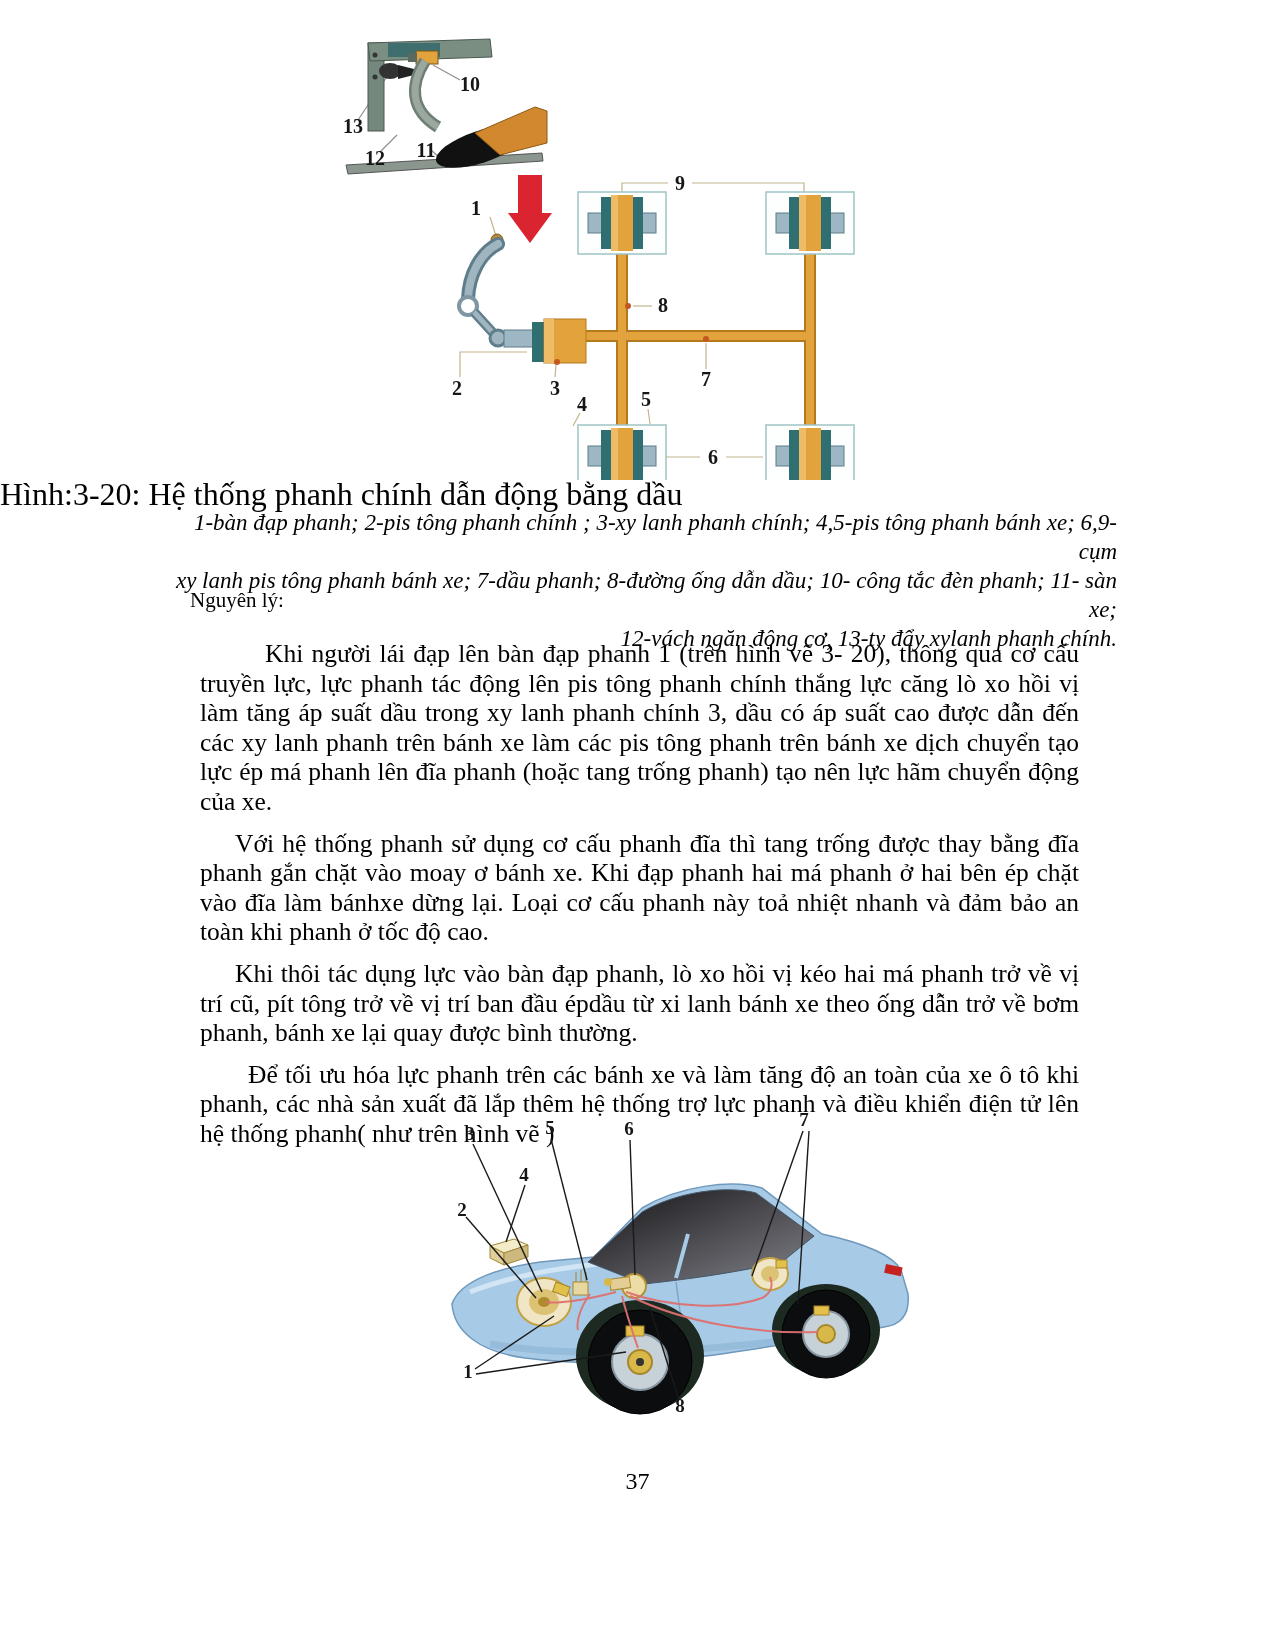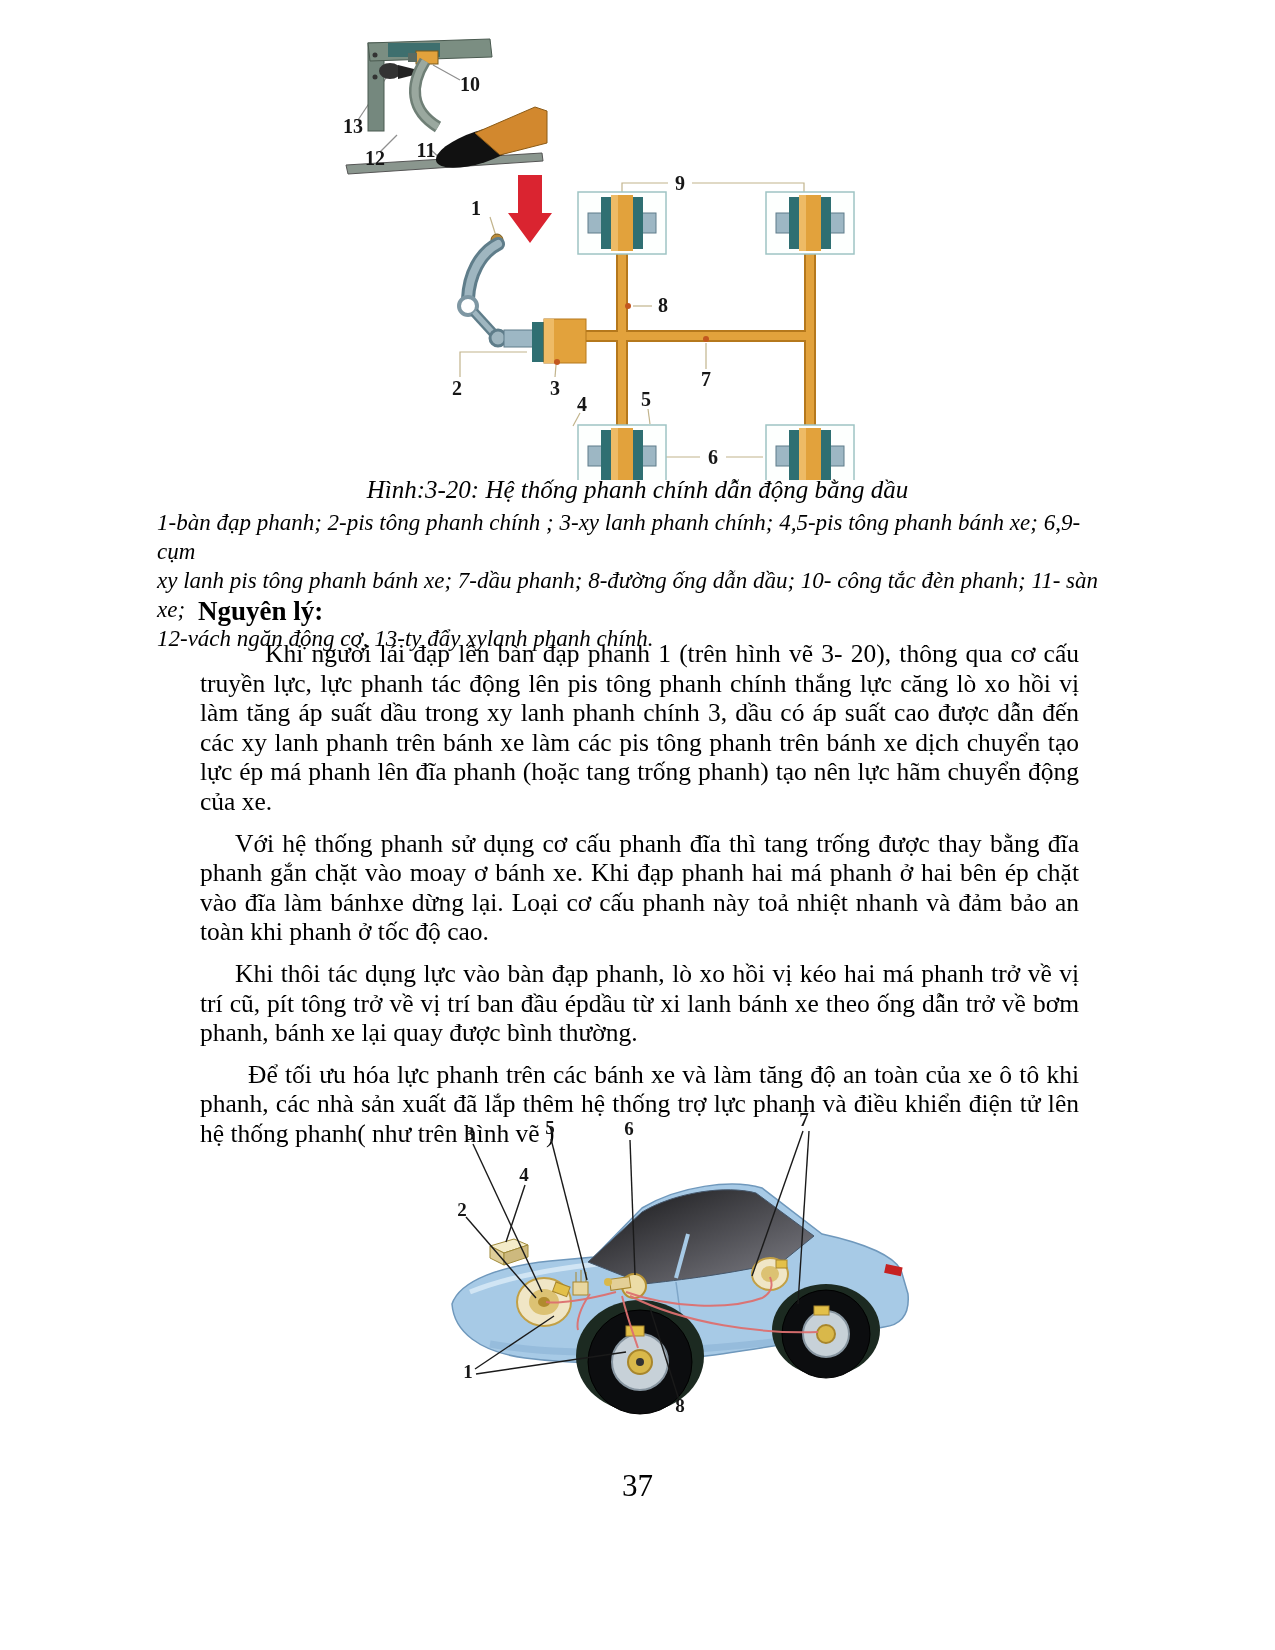"Hình:3-20: Hệ thống phanh chính" .cap1-title { font-size: 25px -> 32px; font-style: italic -> none; text-align: center -> left }
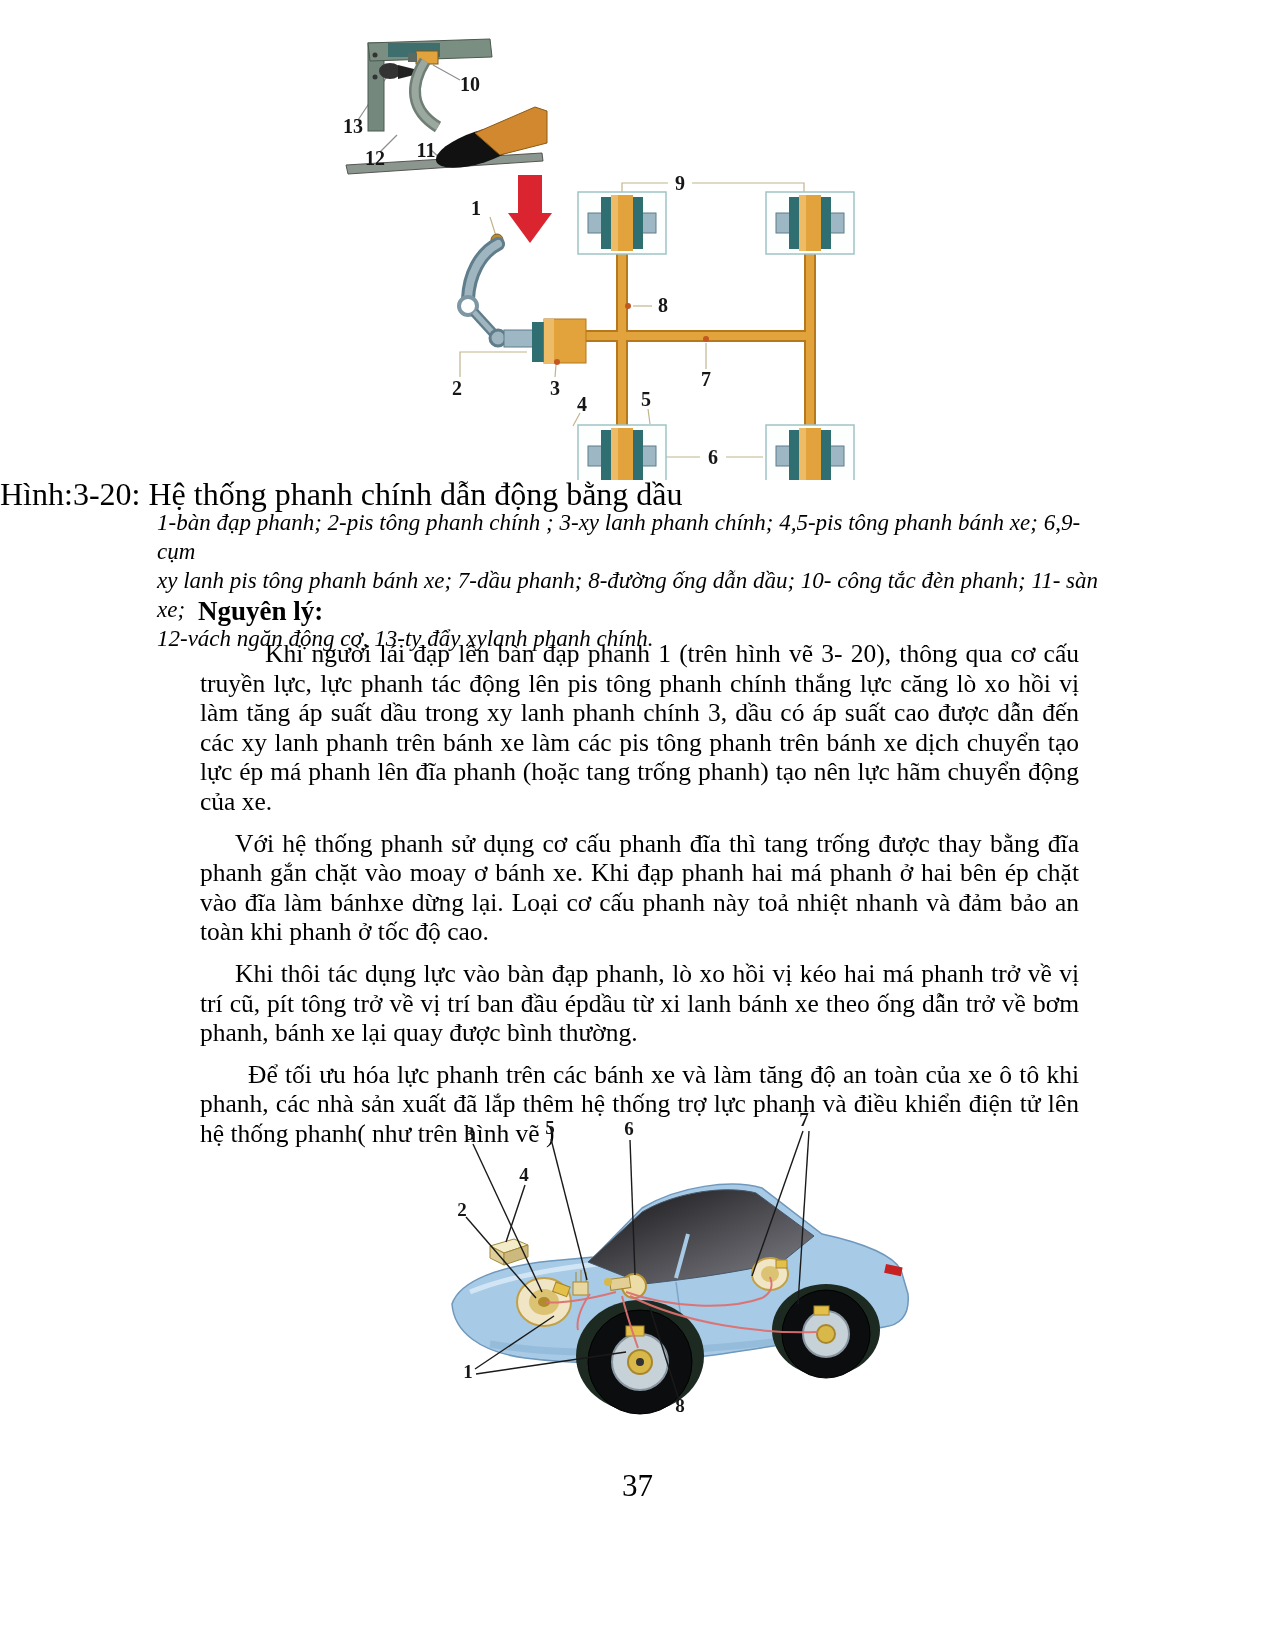"1-bàn đạp phanh; 2-pis tông" .cap1-lines { text-align: left -> right }
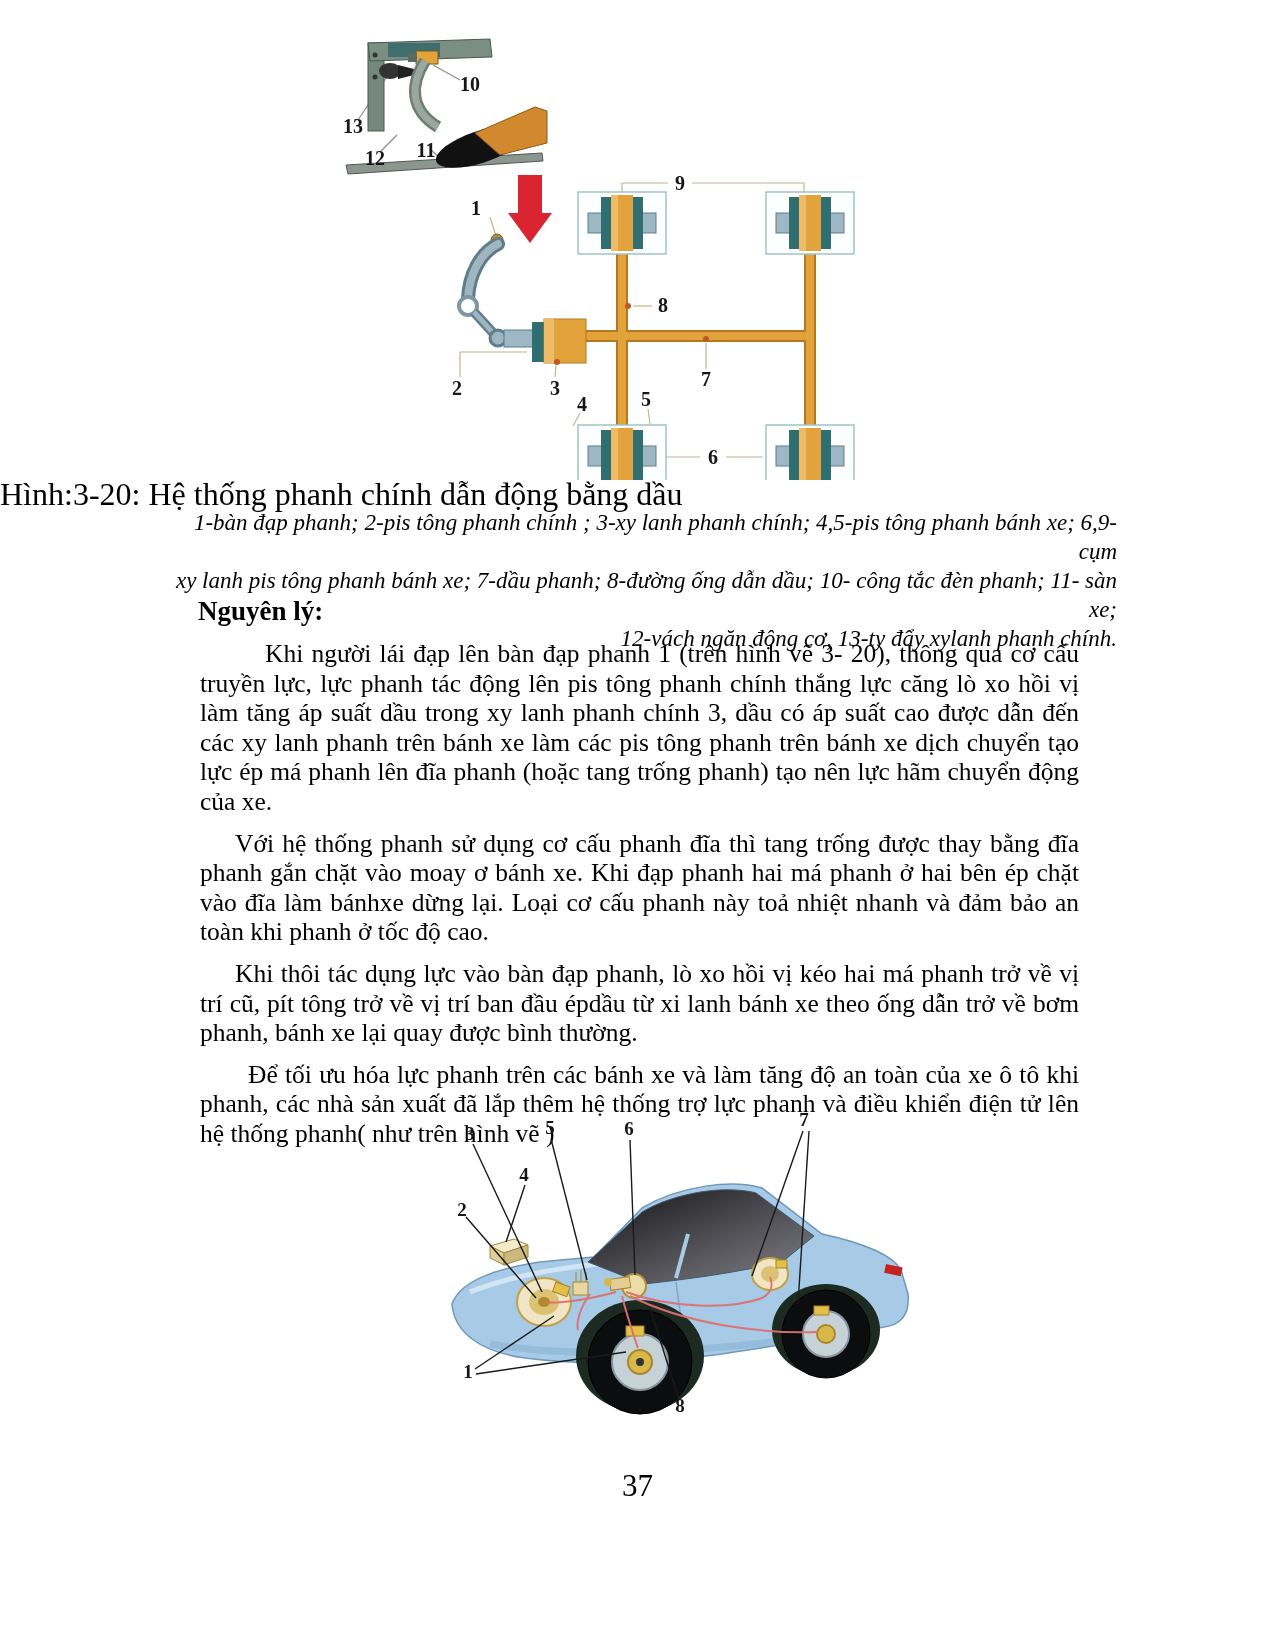"Nguyên lý:" .heading { font-size: 27px -> 21px; font-weight: bold -> normal; margin: 8px -> 0 }
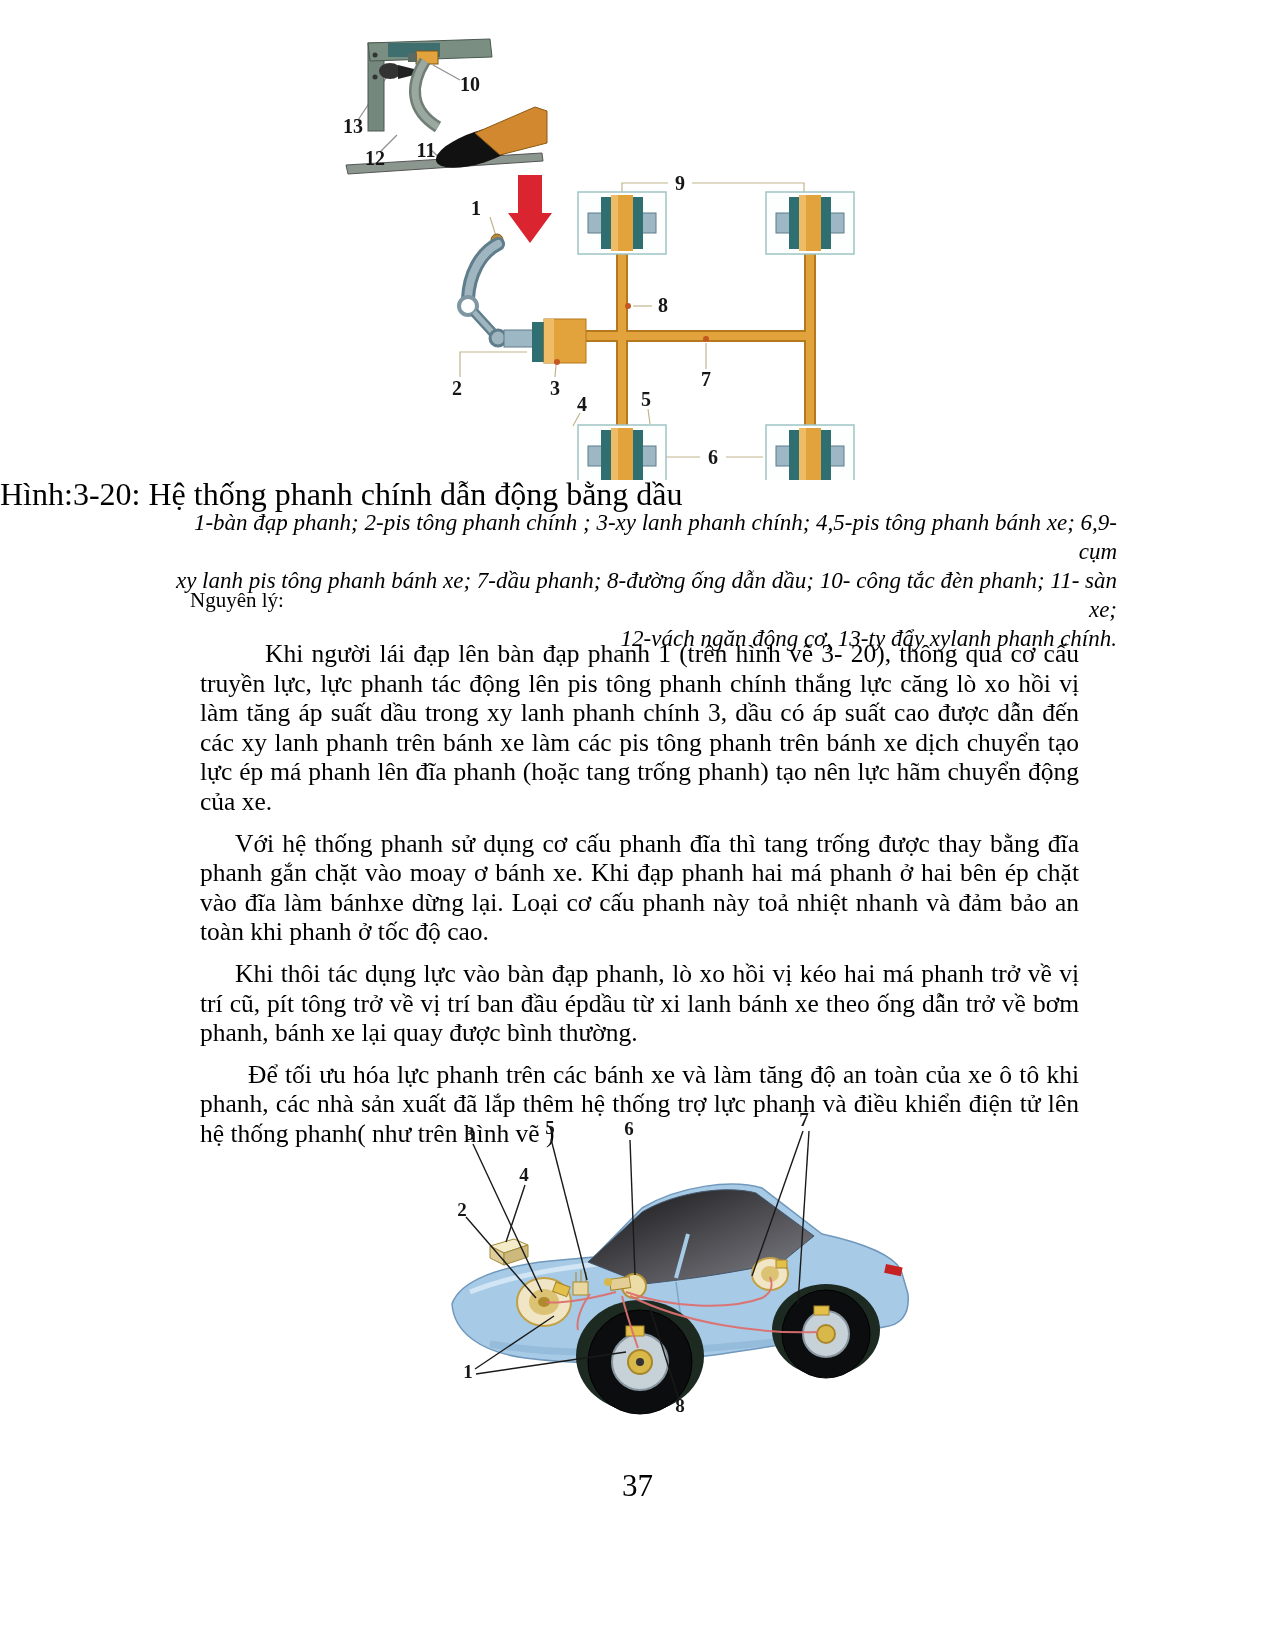"37" .pagenum { font-size: 31px -> 24px }
